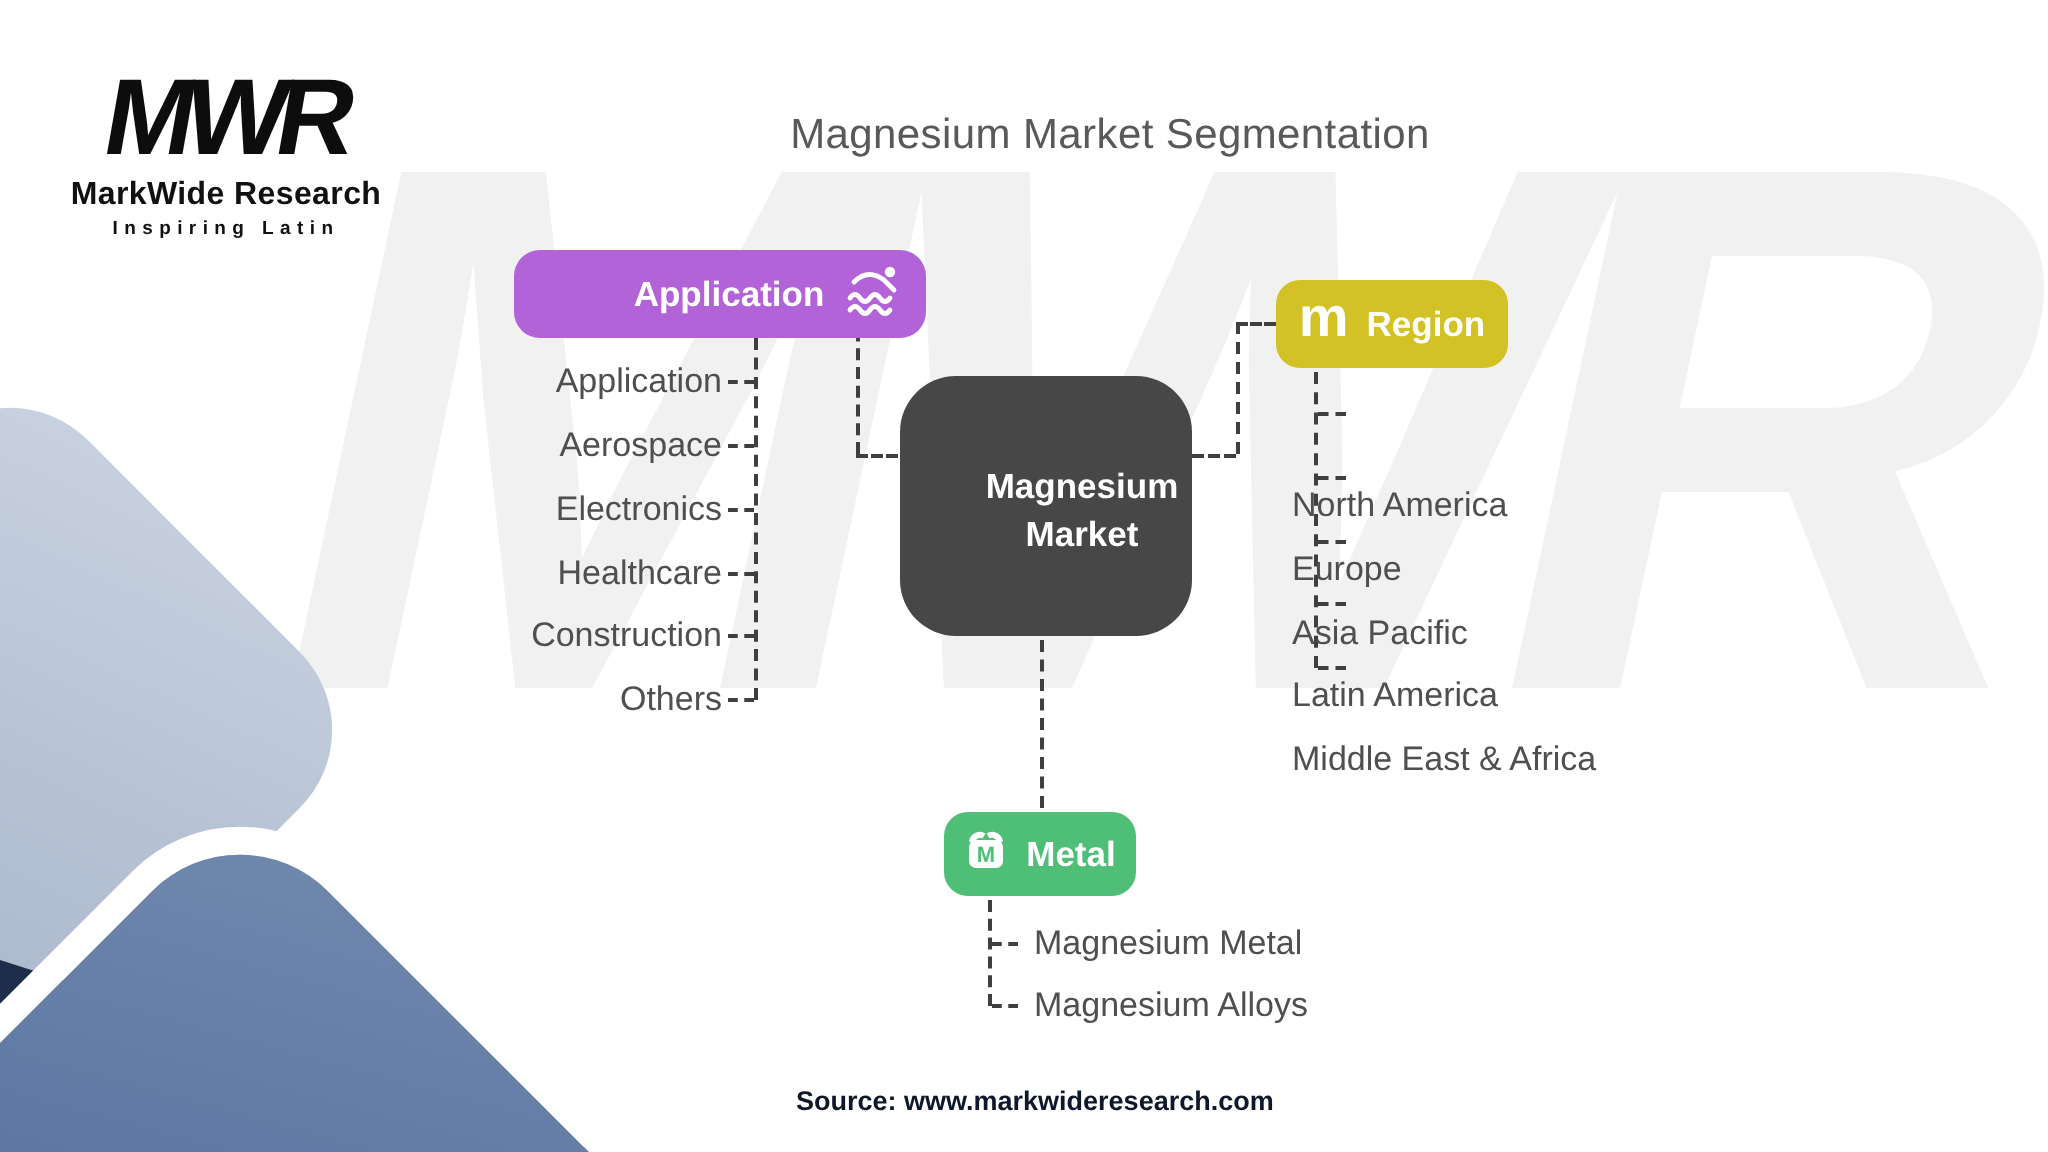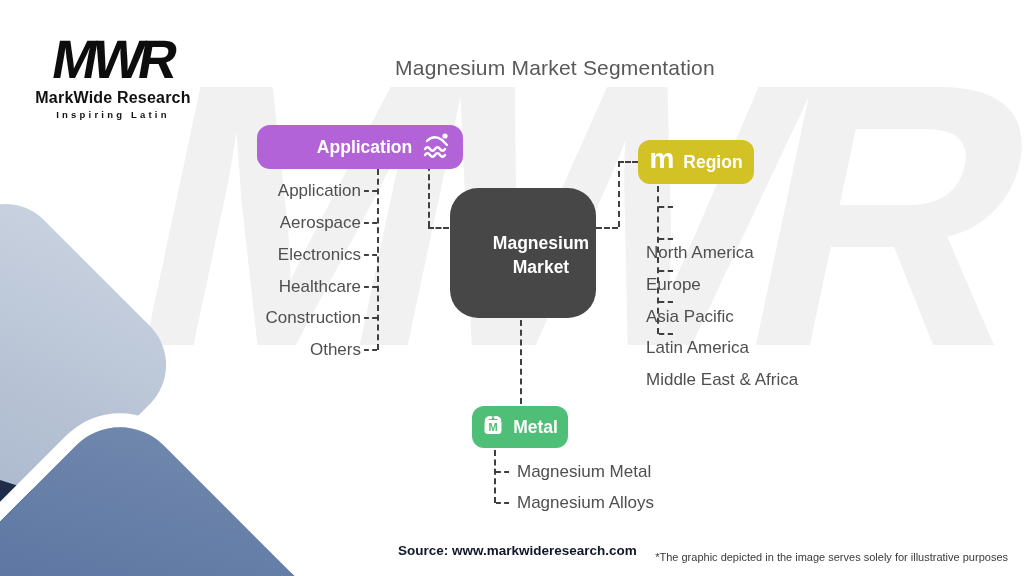"*The graphic depicted in the" div.disclaimer { html: <div>*The graphic depicted in the image serves solely for illustrative purposes</div> -> none }
